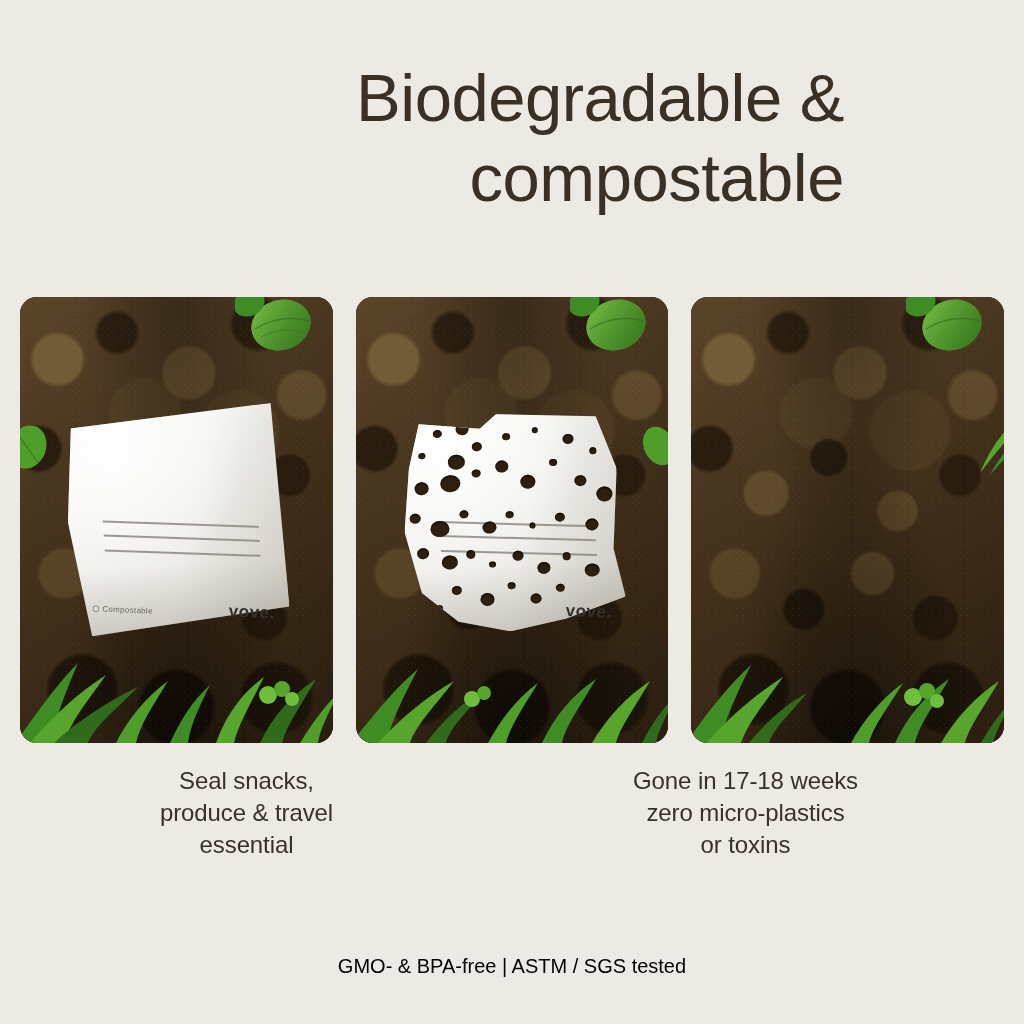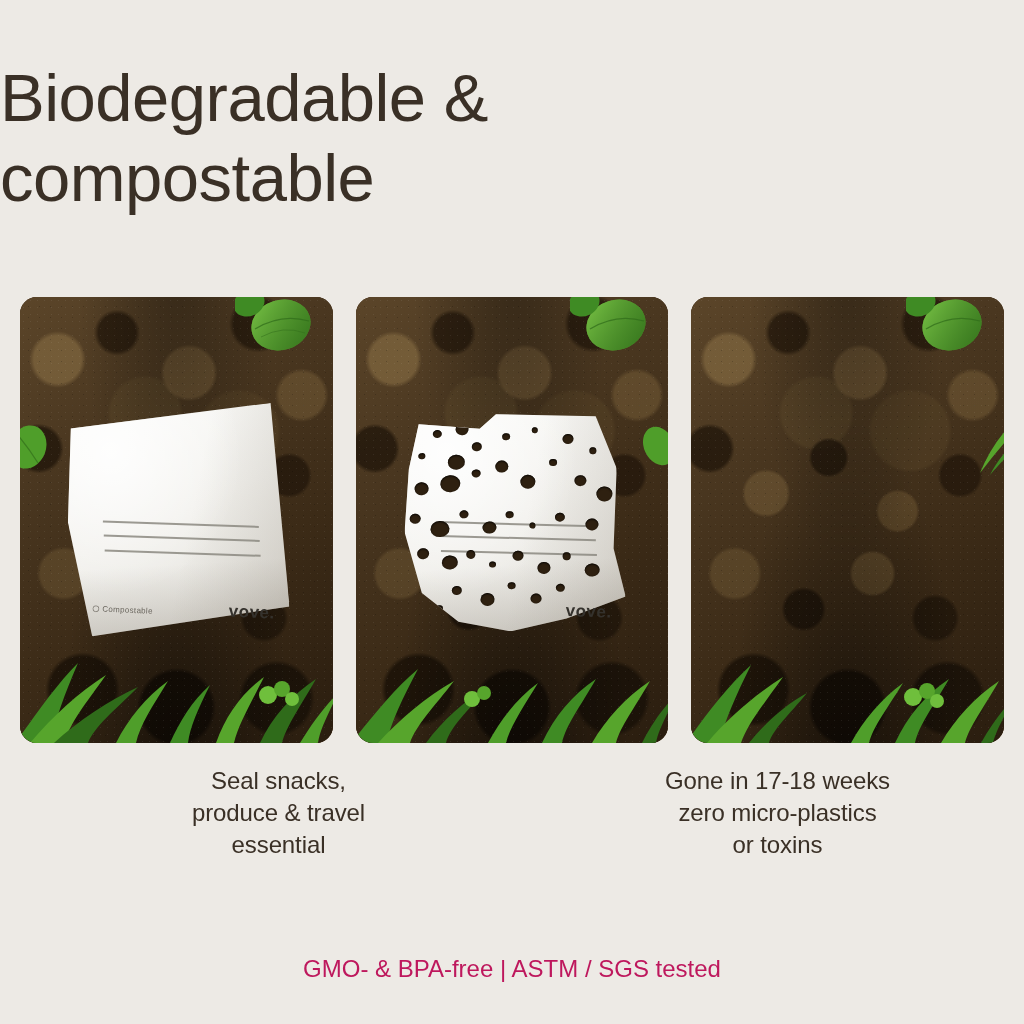"Biodegradable &" .heading { text-align: left -> right }
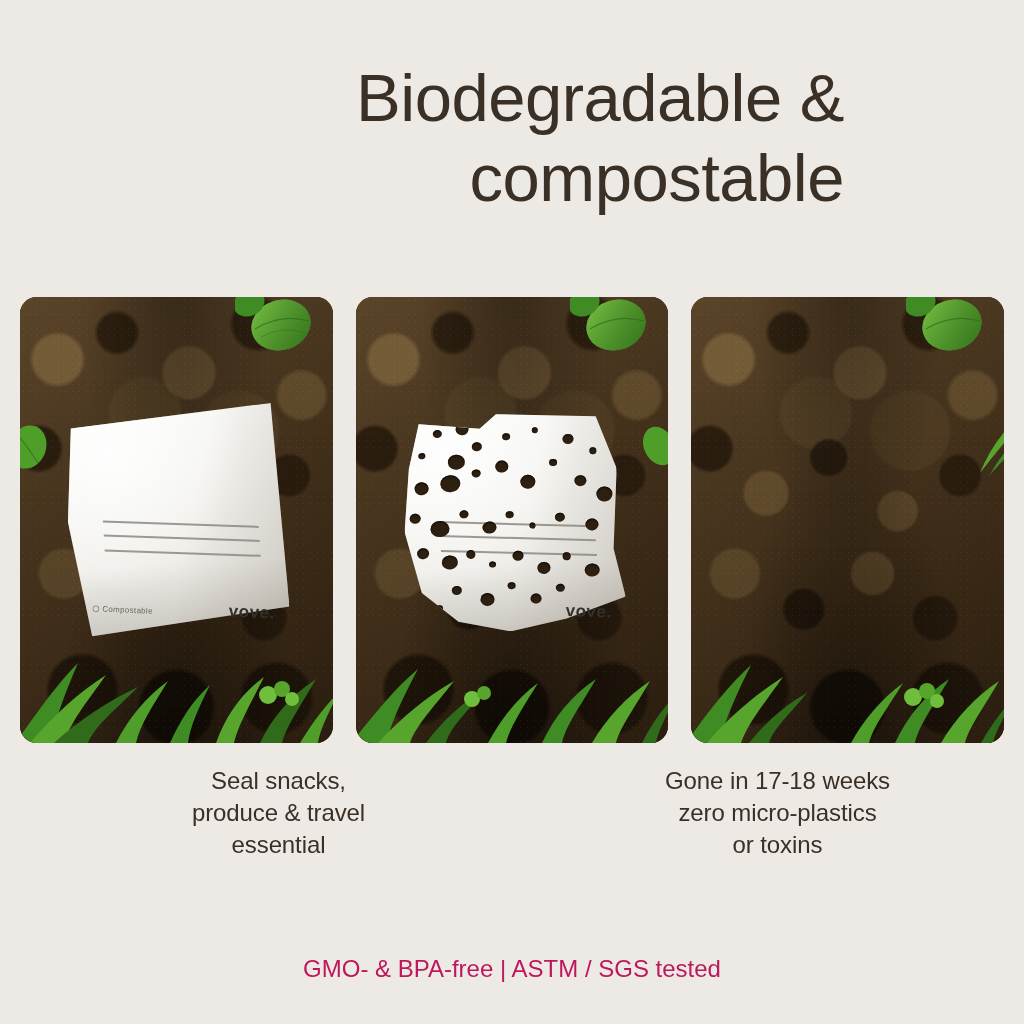"Seal snacks," .captions { left: 36px -> 4px }
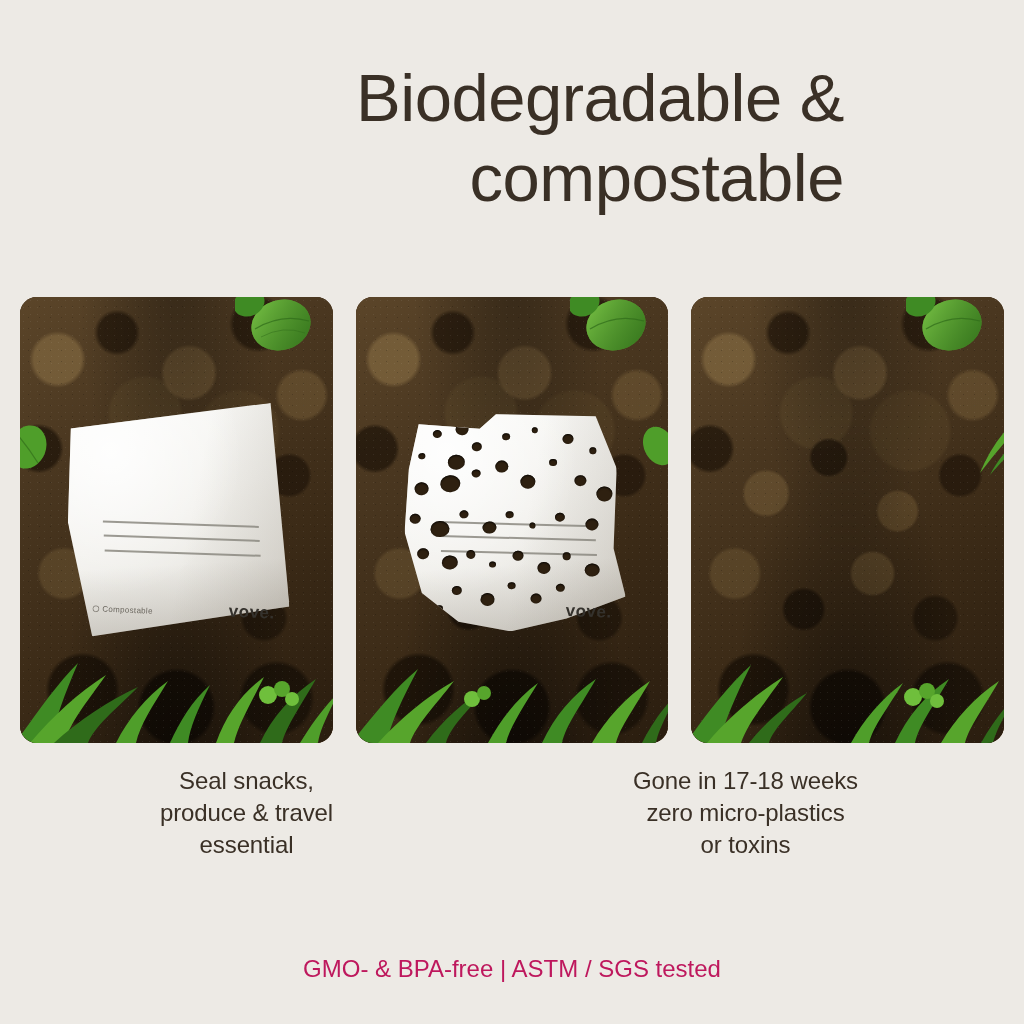"GMO- & BPA-free | ASTM" .footer { color: #be185d -> #000000; font-size: 24px -> 20px }
